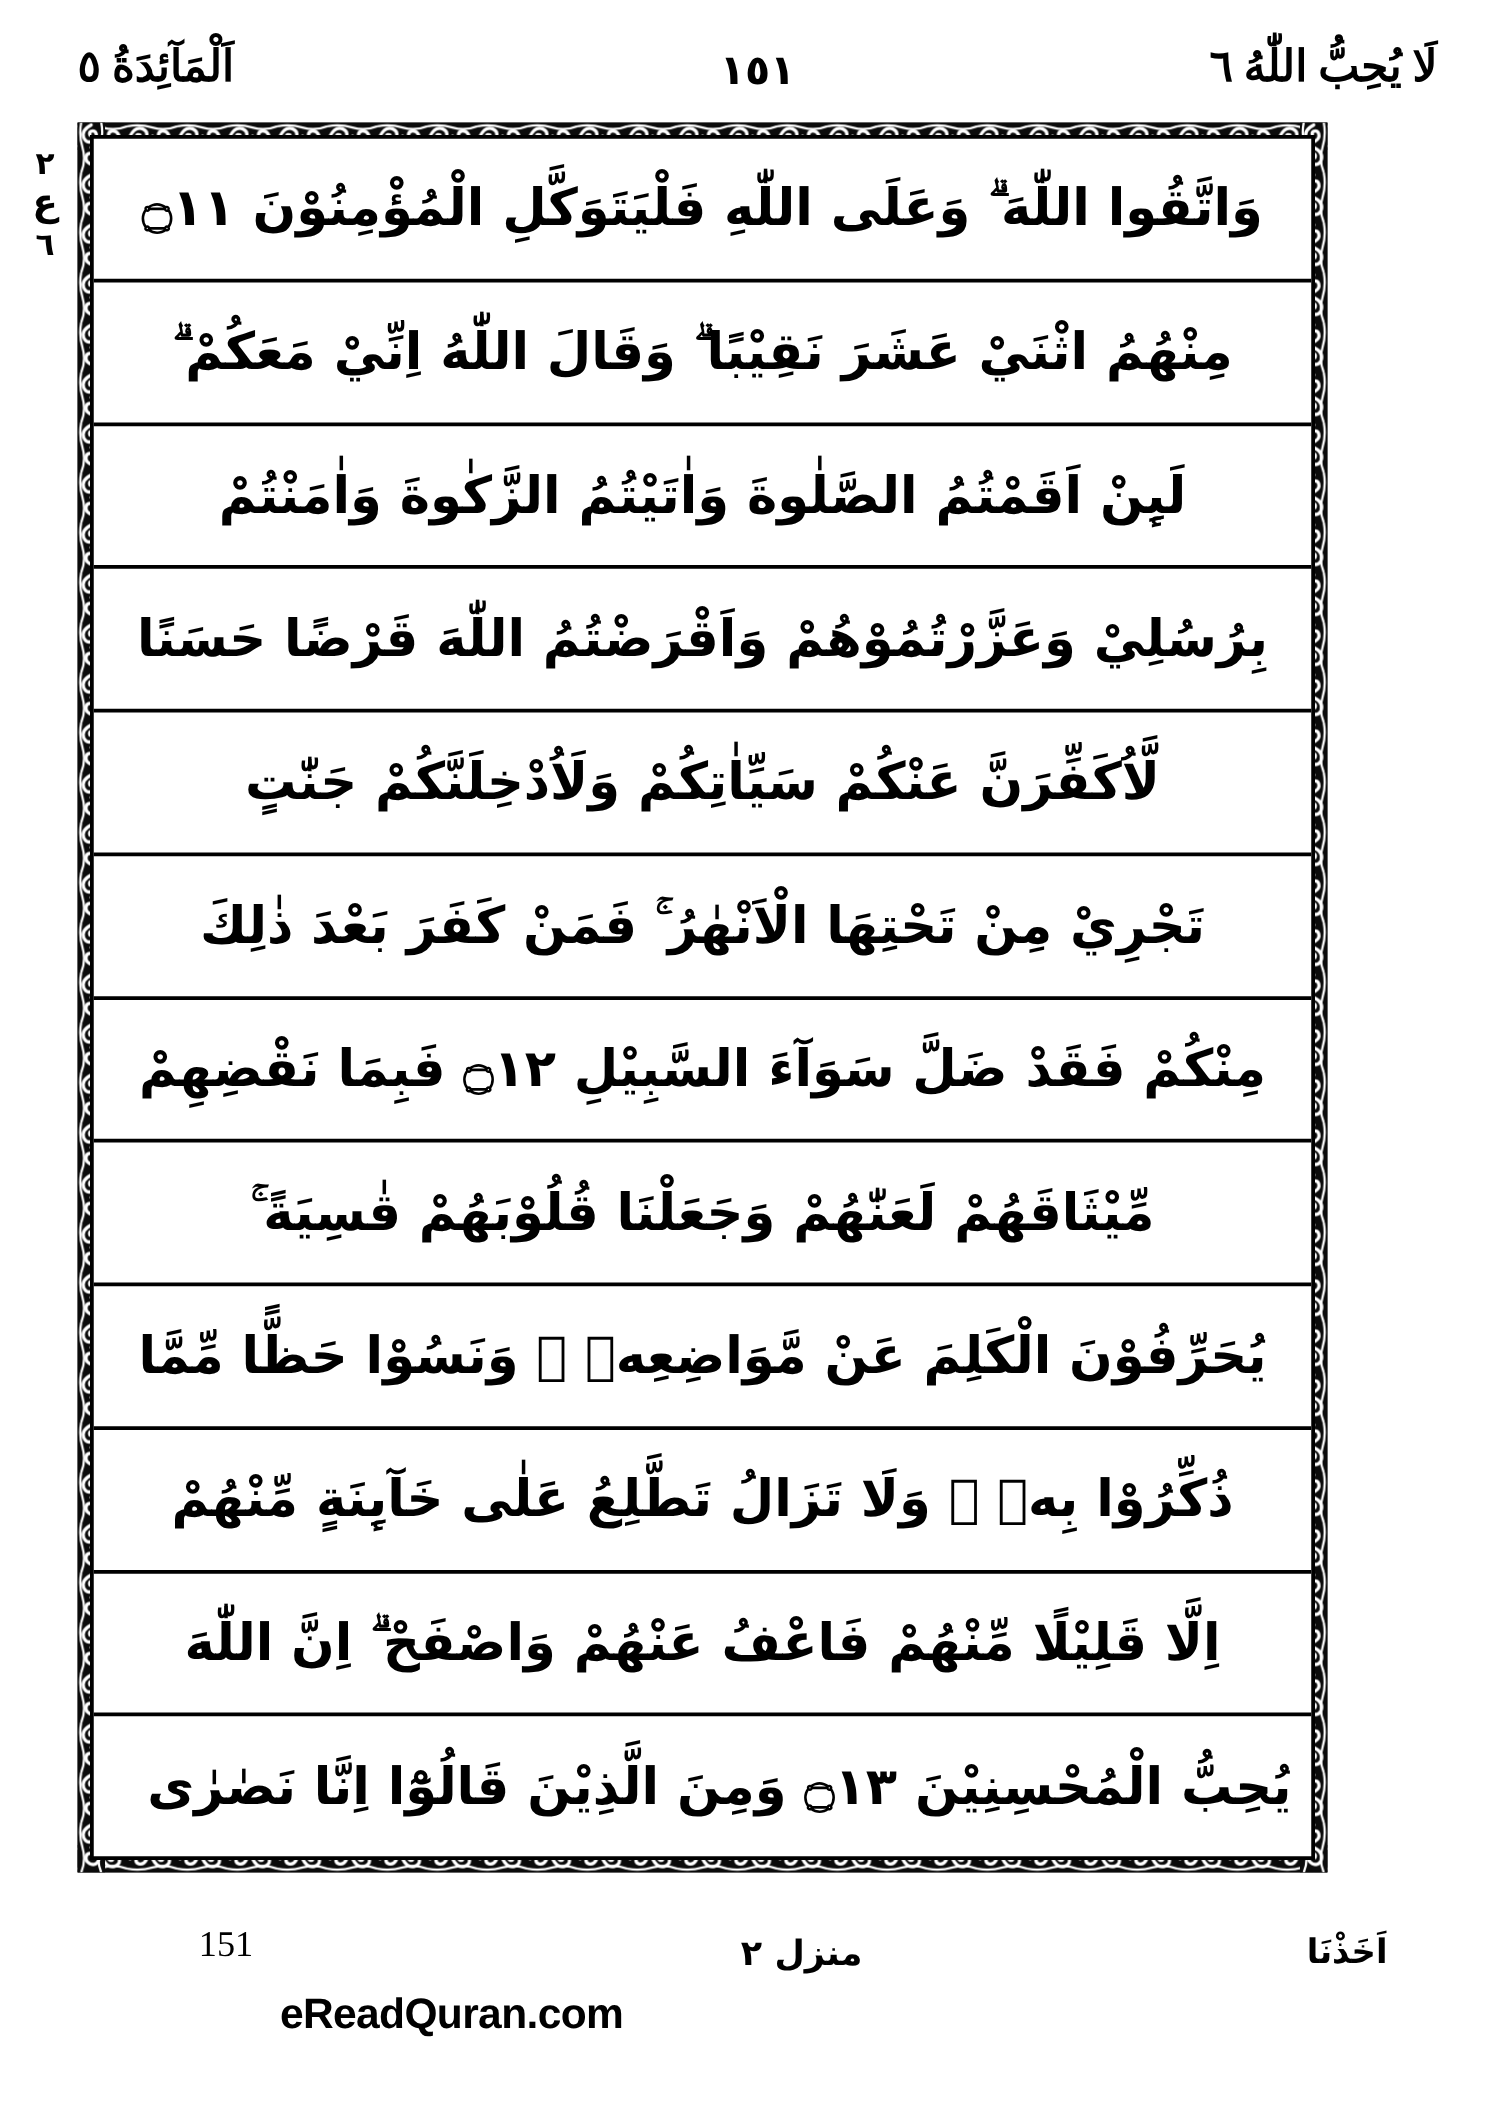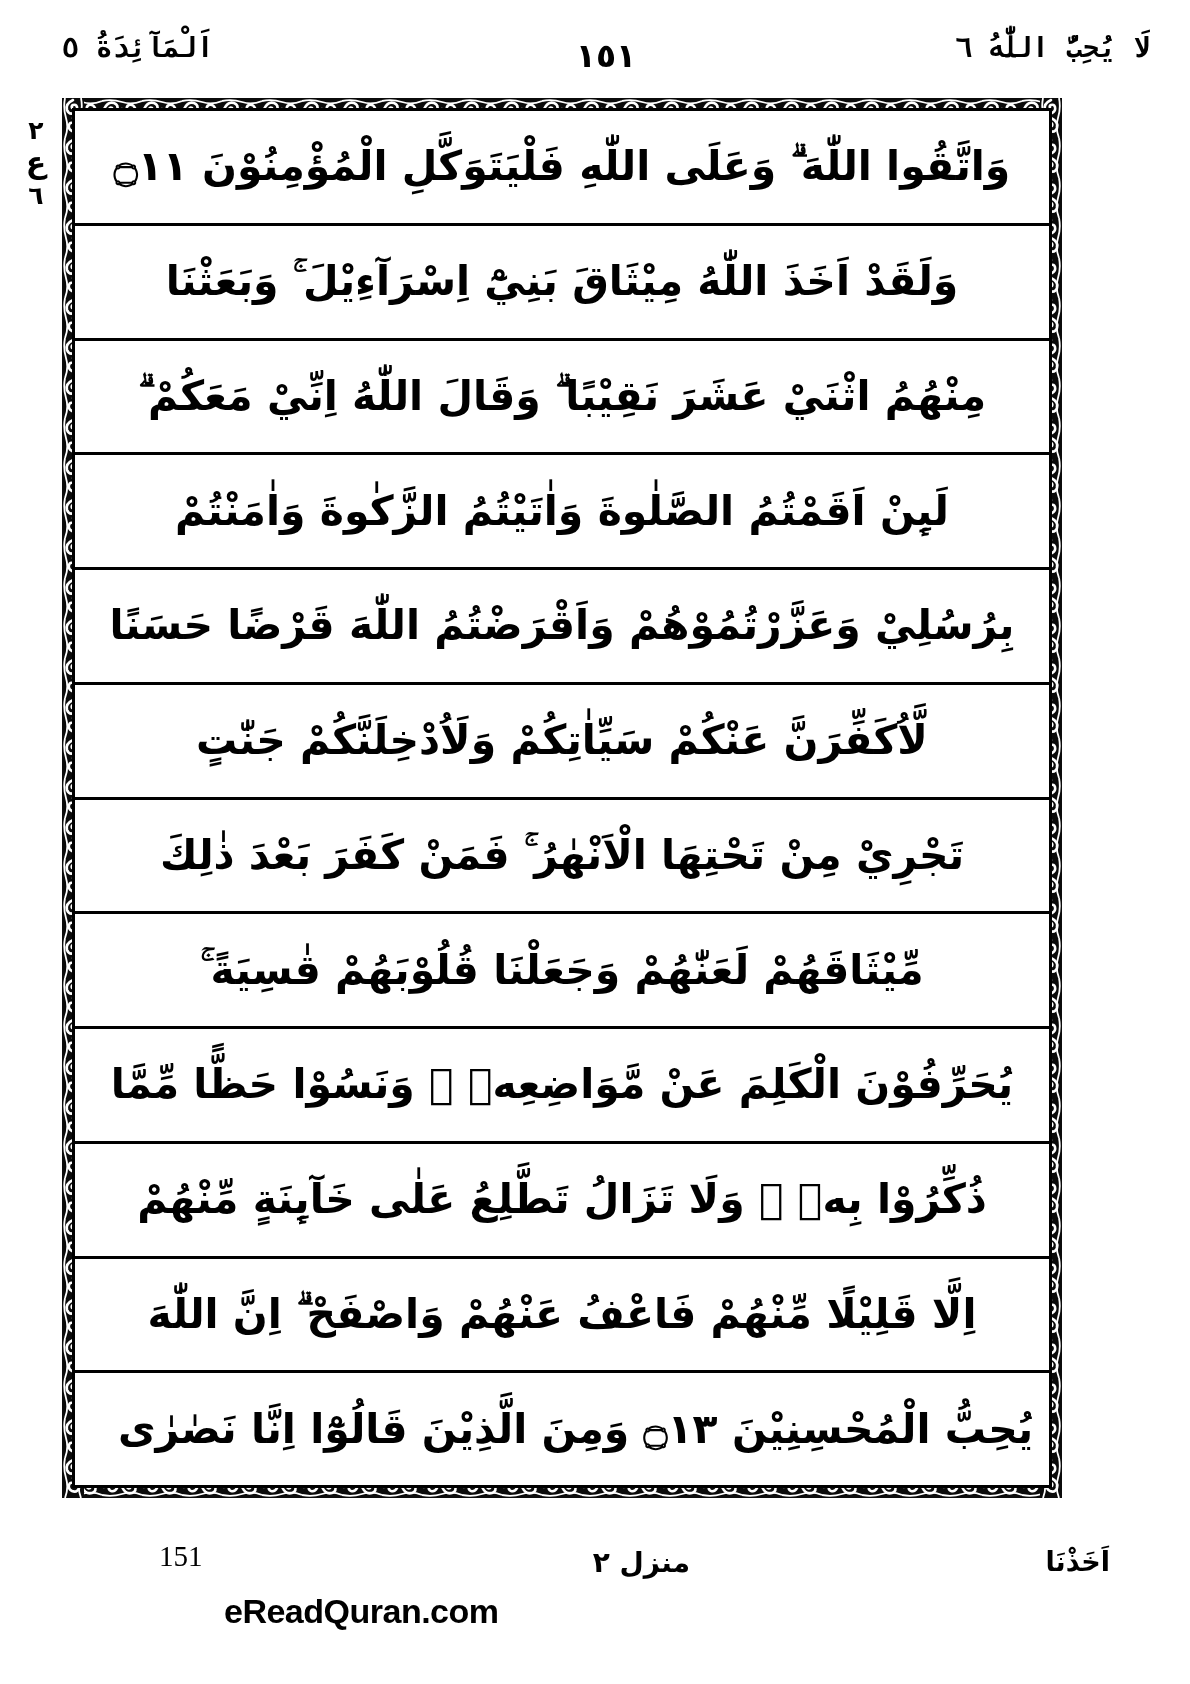"اَلْمَآئِدَةُ ٥" .hdr-juz, .hdr-surah { font-family: Liberation Mono, monospace -> Liberation Serif, serif; font-size: 28px -> 35px }
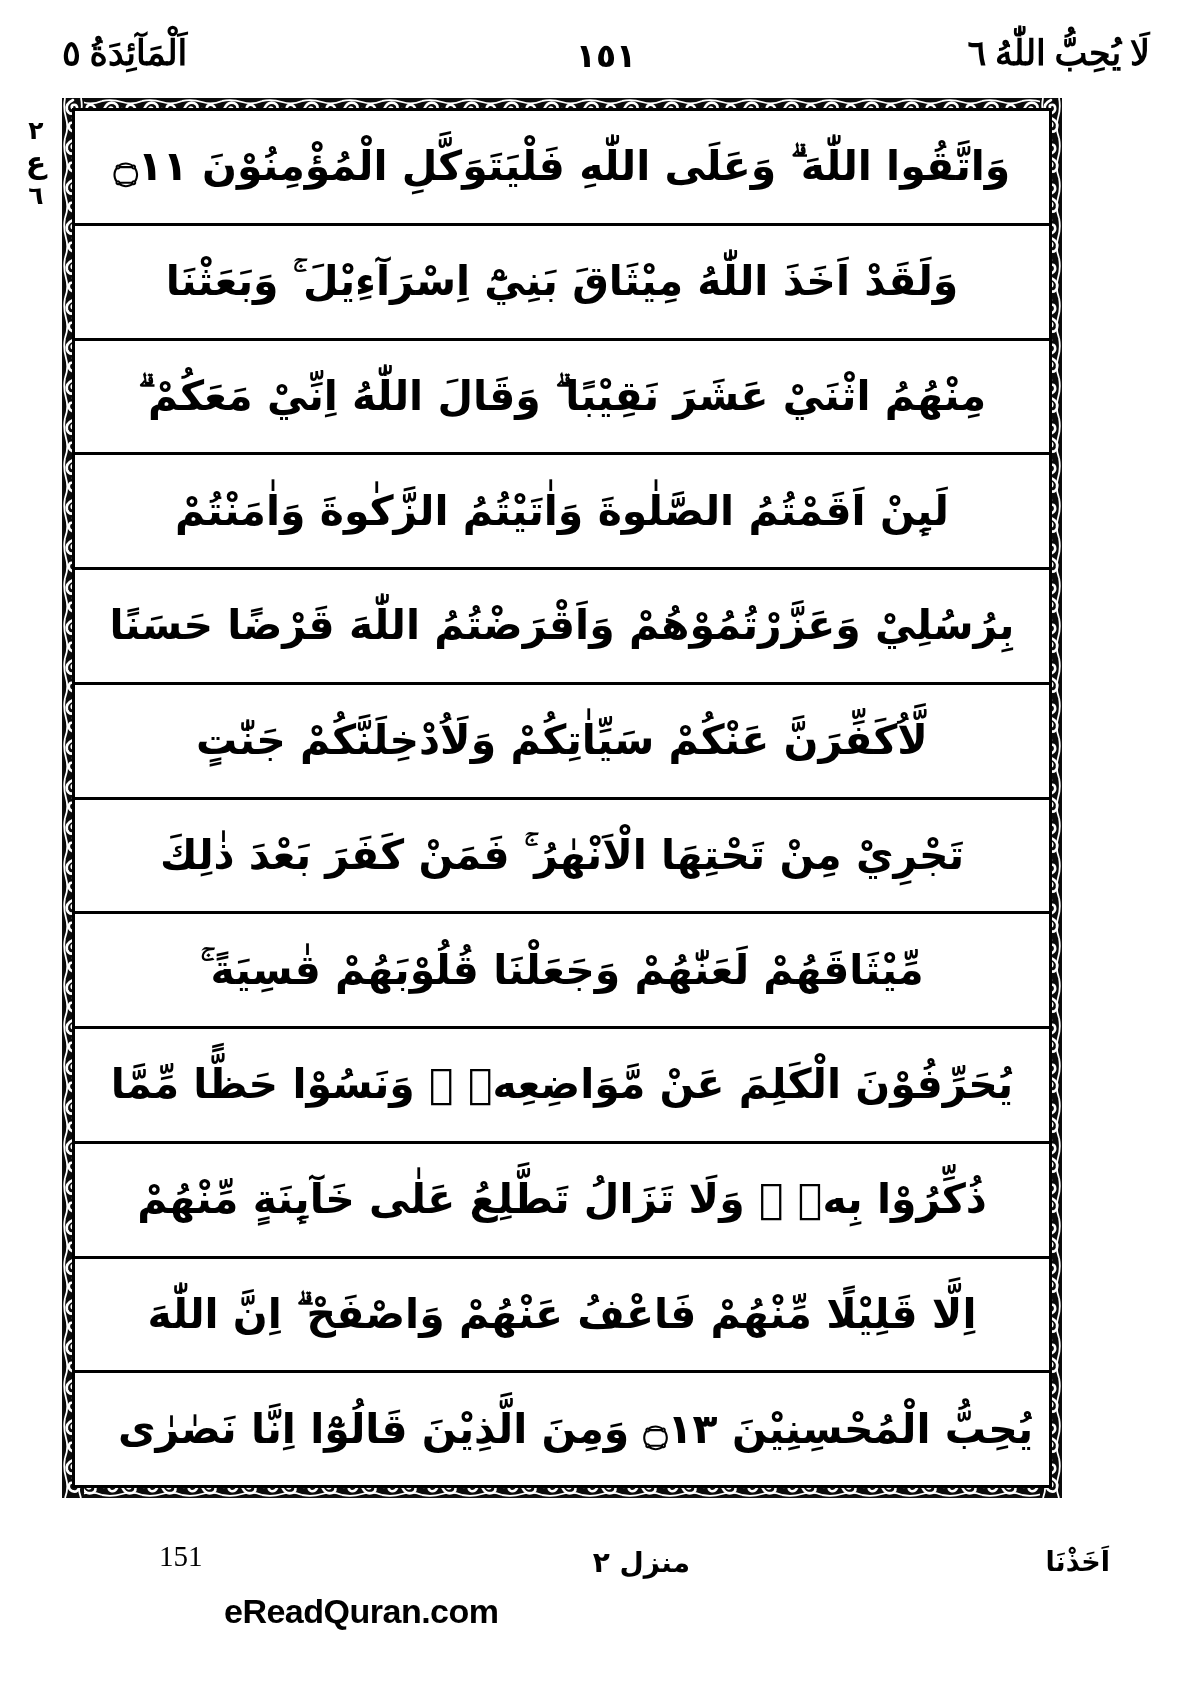"وَلَقَدْ اَخَذَ اللّٰهُ مِيْثَاقَ" div.qline { html: <div> <div>وَلَقَدْ اَخَذَ اللّٰهُ مِيْثَاقَ بَنِيْٓ اِسْرَآءِيْلَ ۚ وَبَعَثْنَا</div> </div> -> none }
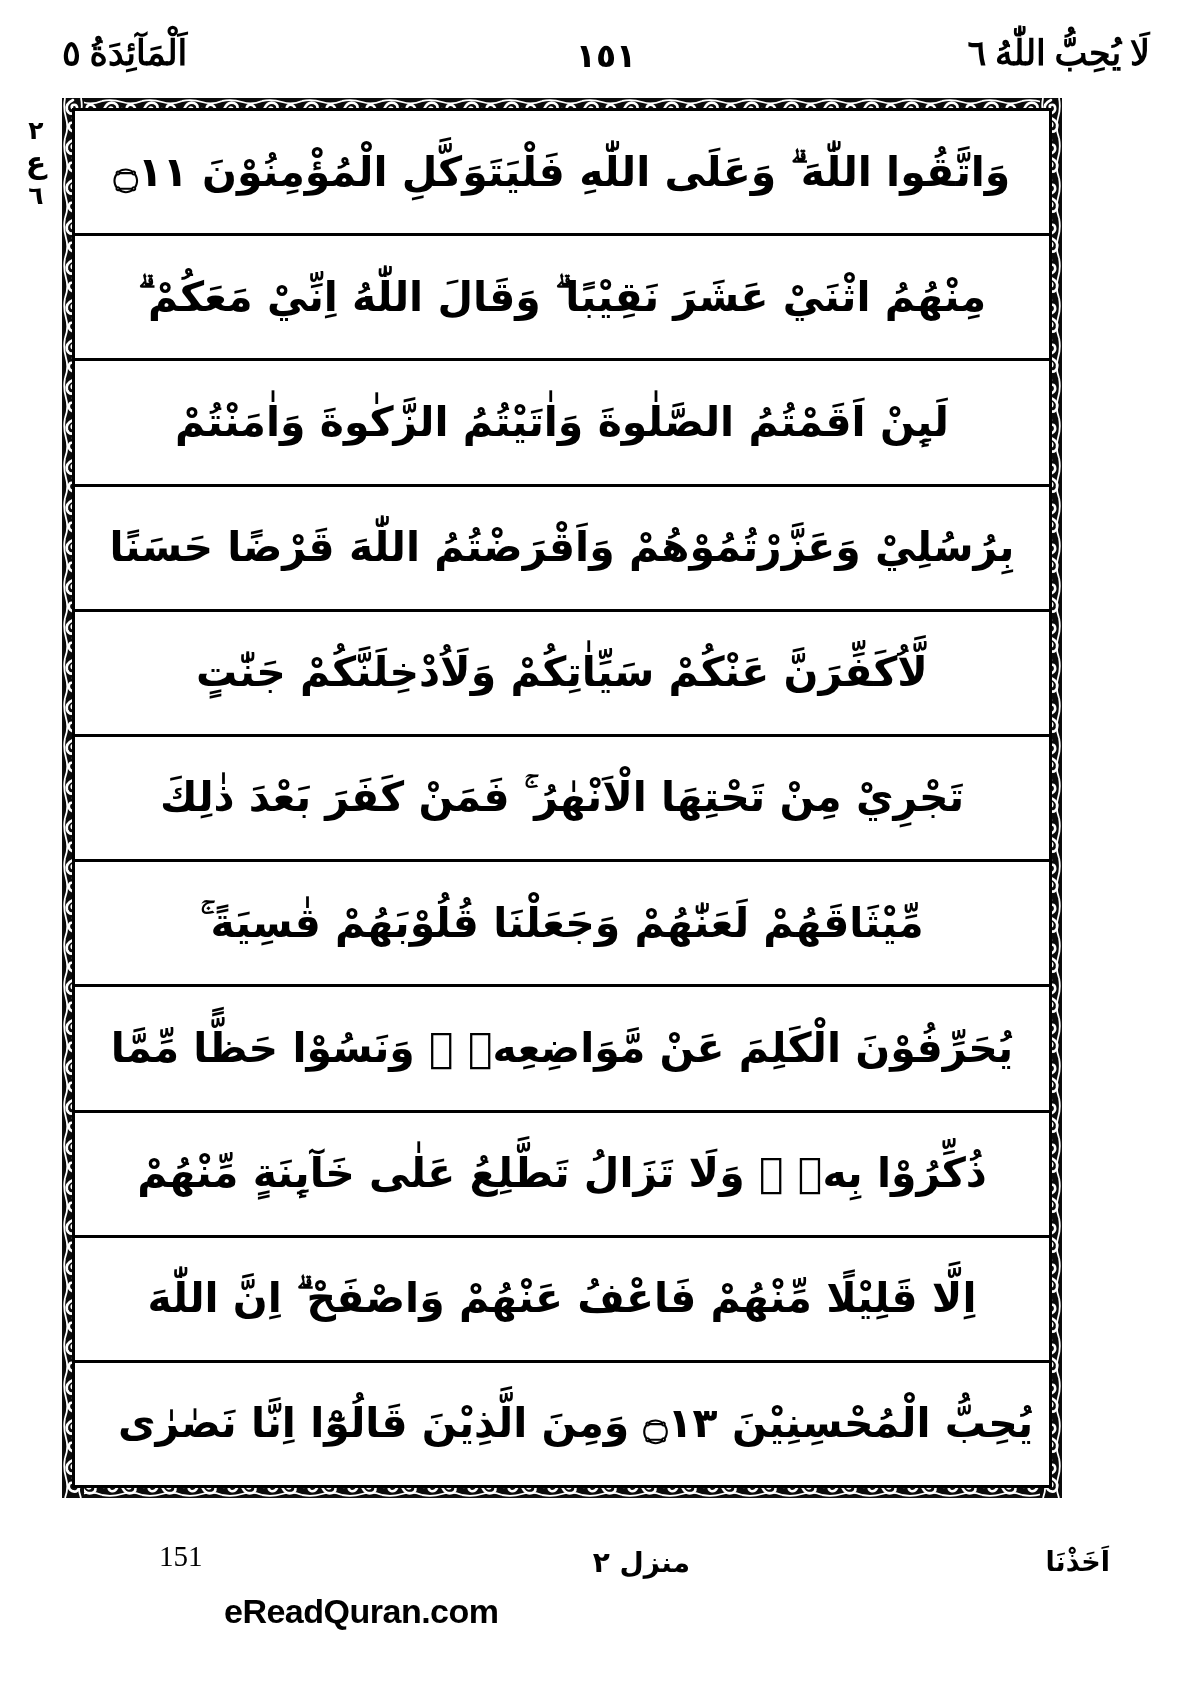"مِنْكُمْ فَقَدْ ضَلَّ سَوَآءَ" div.qline { html: none -> <div> <div>مِنْكُمْ فَقَدْ ضَلَّ سَوَآءَ السَّبِيْلِ ۝١٢ فَبِمَا نَقْضِهِمْ</div> </div> }
